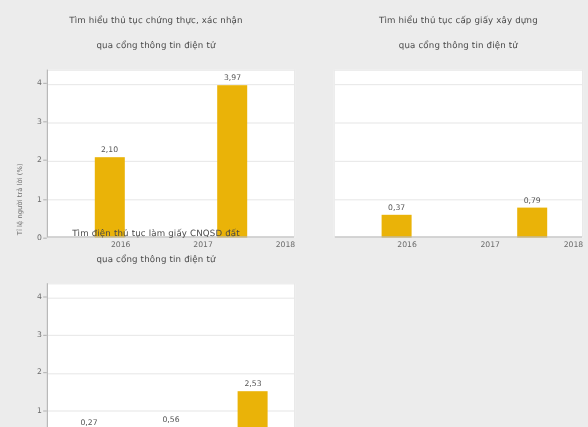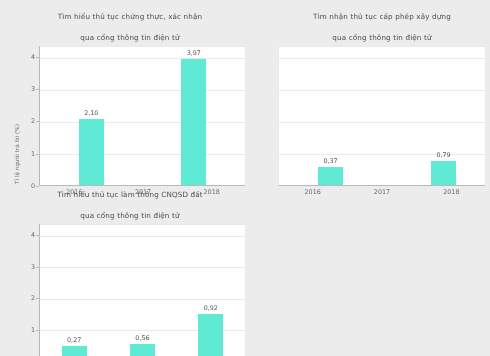"Tìm hiểu thủ tục chứng" .chart-title { padding: 0 4px 2px 4px -> 0 4px 14px 4px }
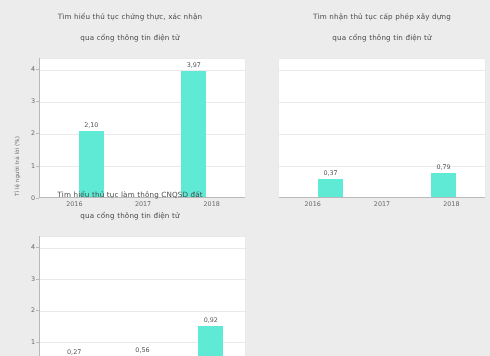"Tìm nhận thủ tục cấp" span { text: nhận thủ tục cấp phép -> hiểu thủ tục cấp giấy }
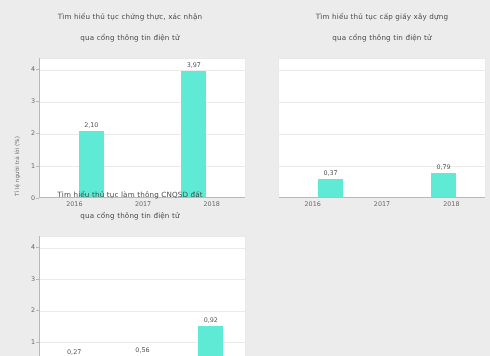"3,97" .bar { background: #5eead4 -> #eab308 }
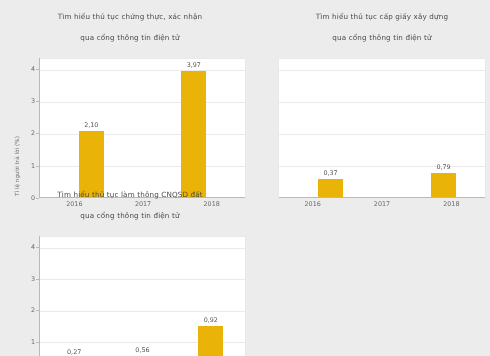"Tìm hiểu thủ tục làm" span { text: hiểu thủ tục làm thông -> điện thủ tục làm giấy }
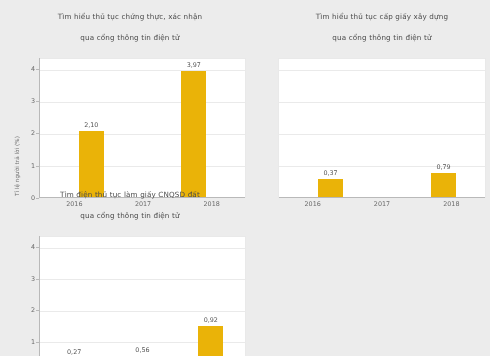"2016" .xaxis .xtick { text-align: center -> right }
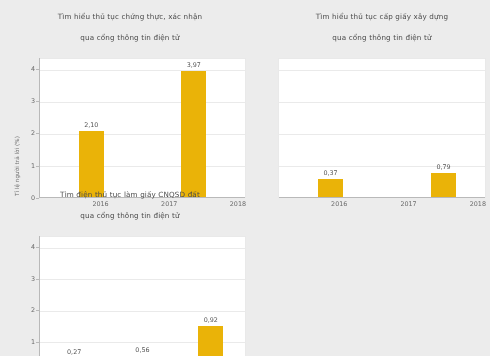"0,92" span.bar-value { text: 0,92 -> 2,53 }
